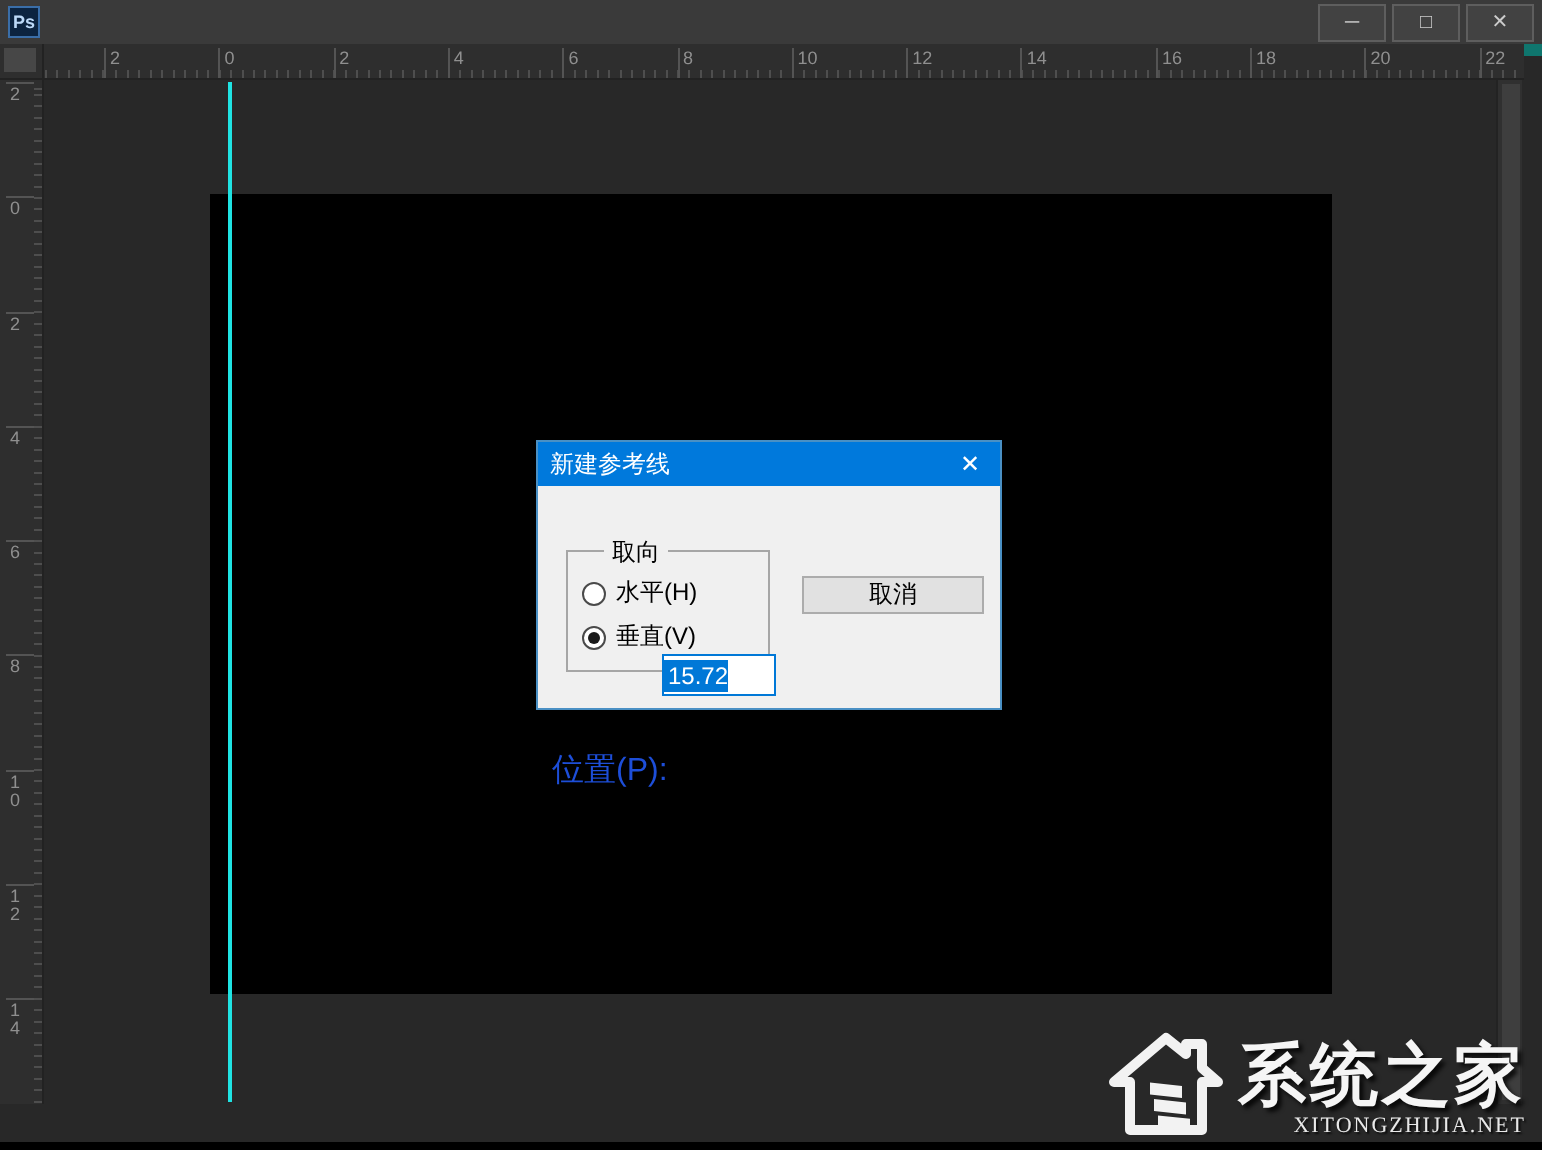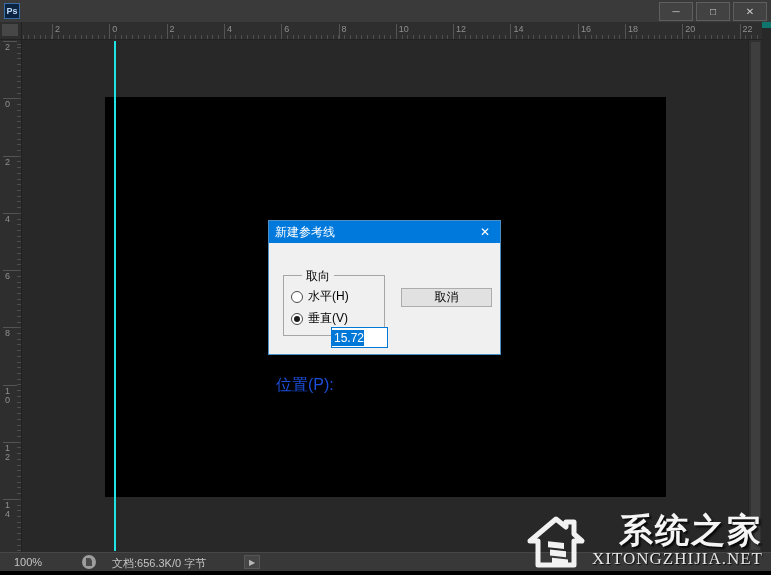"100%" div.statusbar { html: <div> <span>100%</span> <span></span> <span>文档:656.3K/0 字节</span> <span>▶</span> </div> -> none }
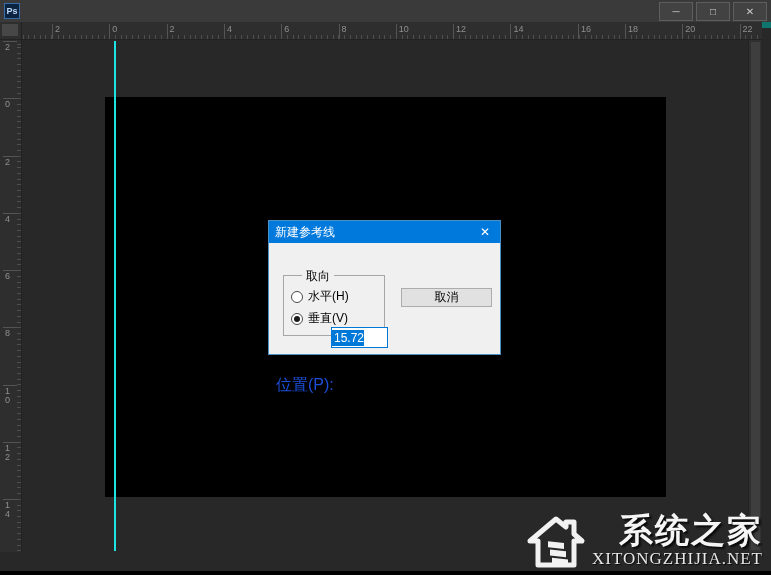"XITONGZHIJIA.NET" .wm-url { font-size: 17px -> 11px }
